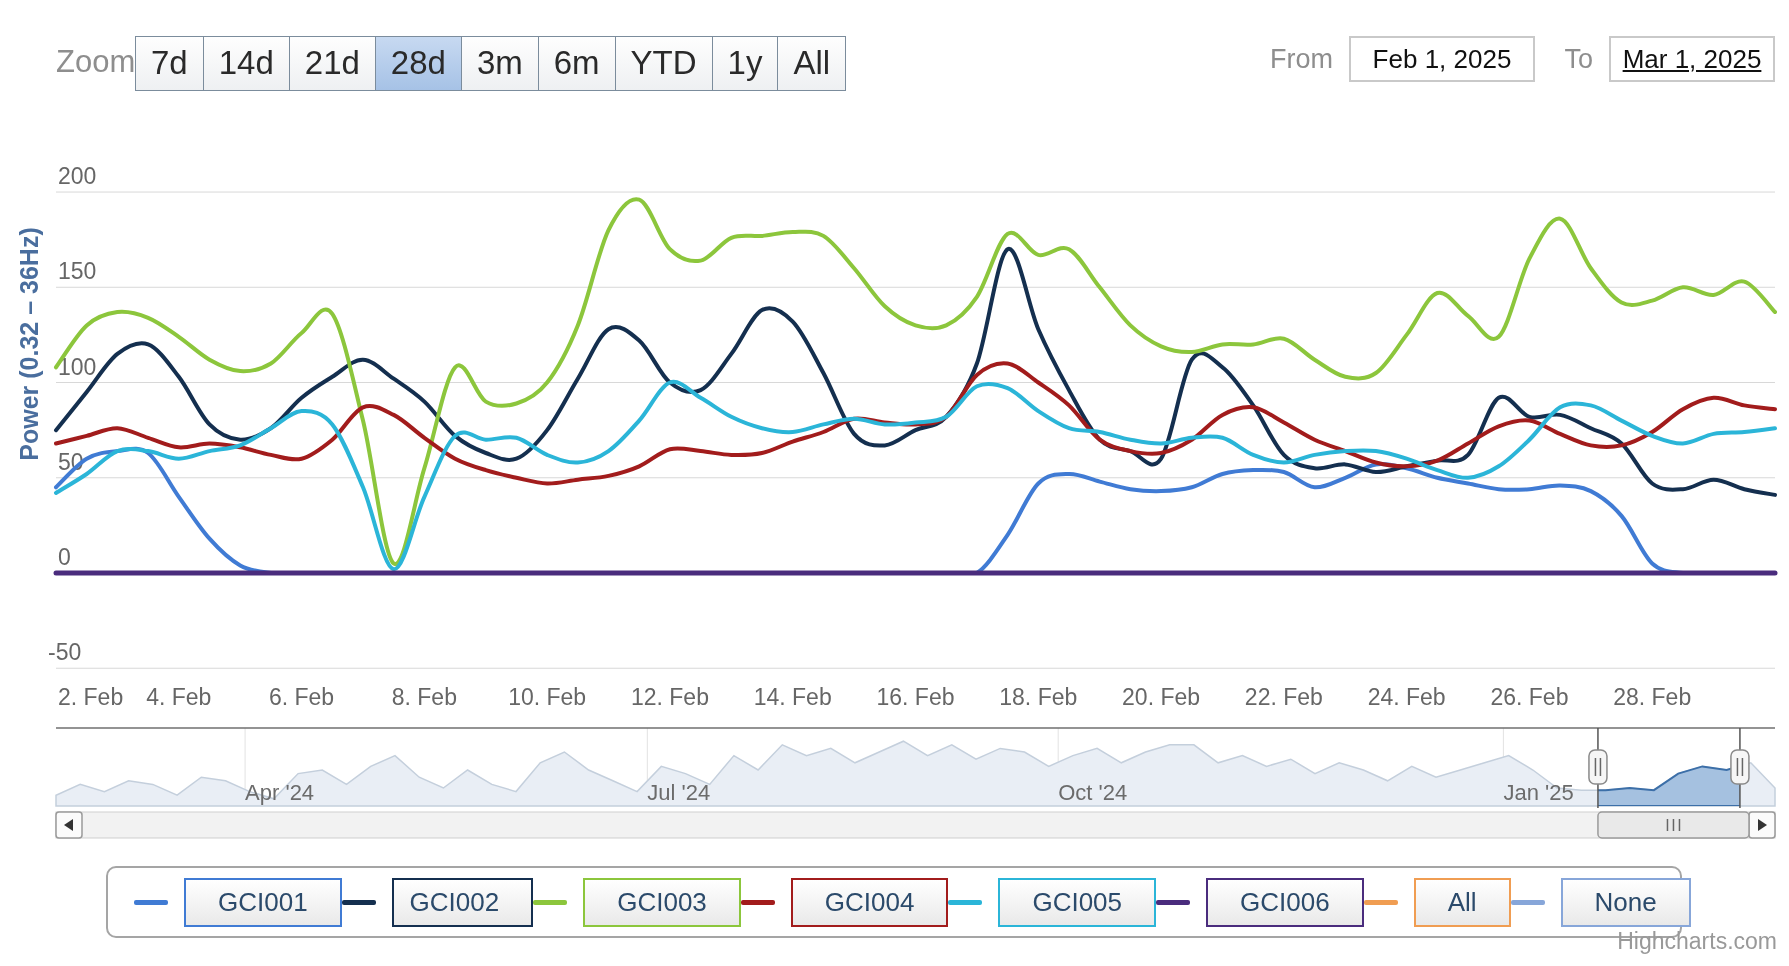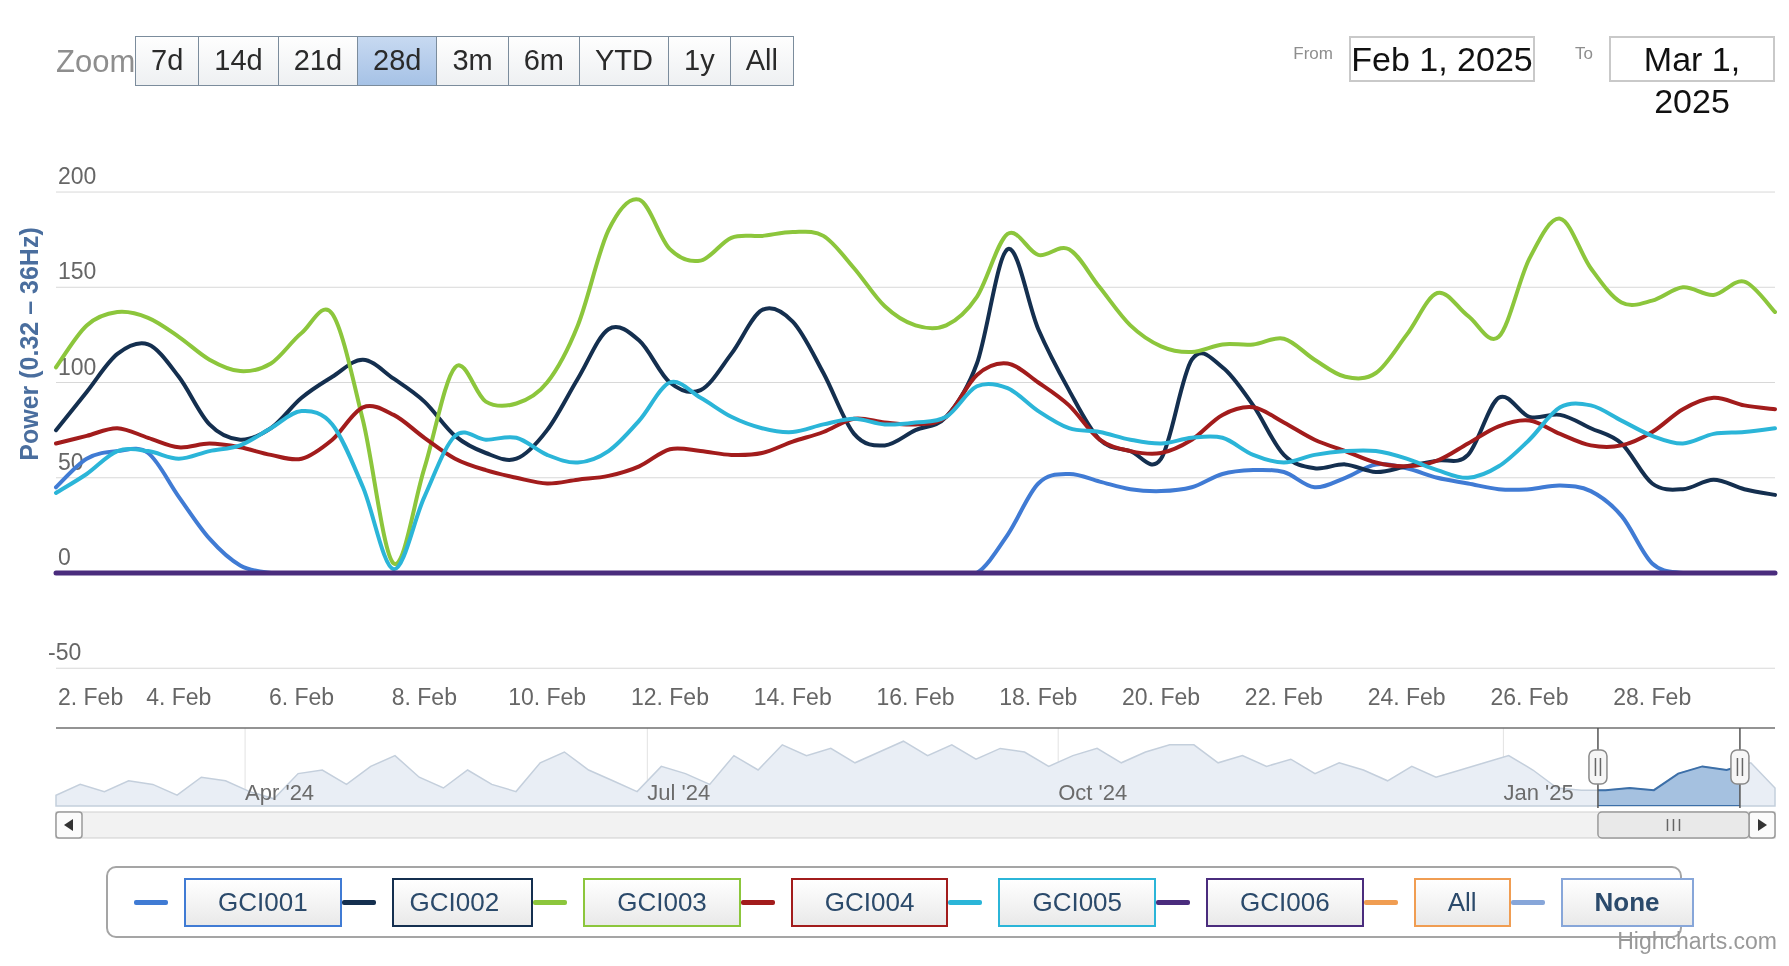"7d" .zoom-btn { font-size: 29px -> 33px }
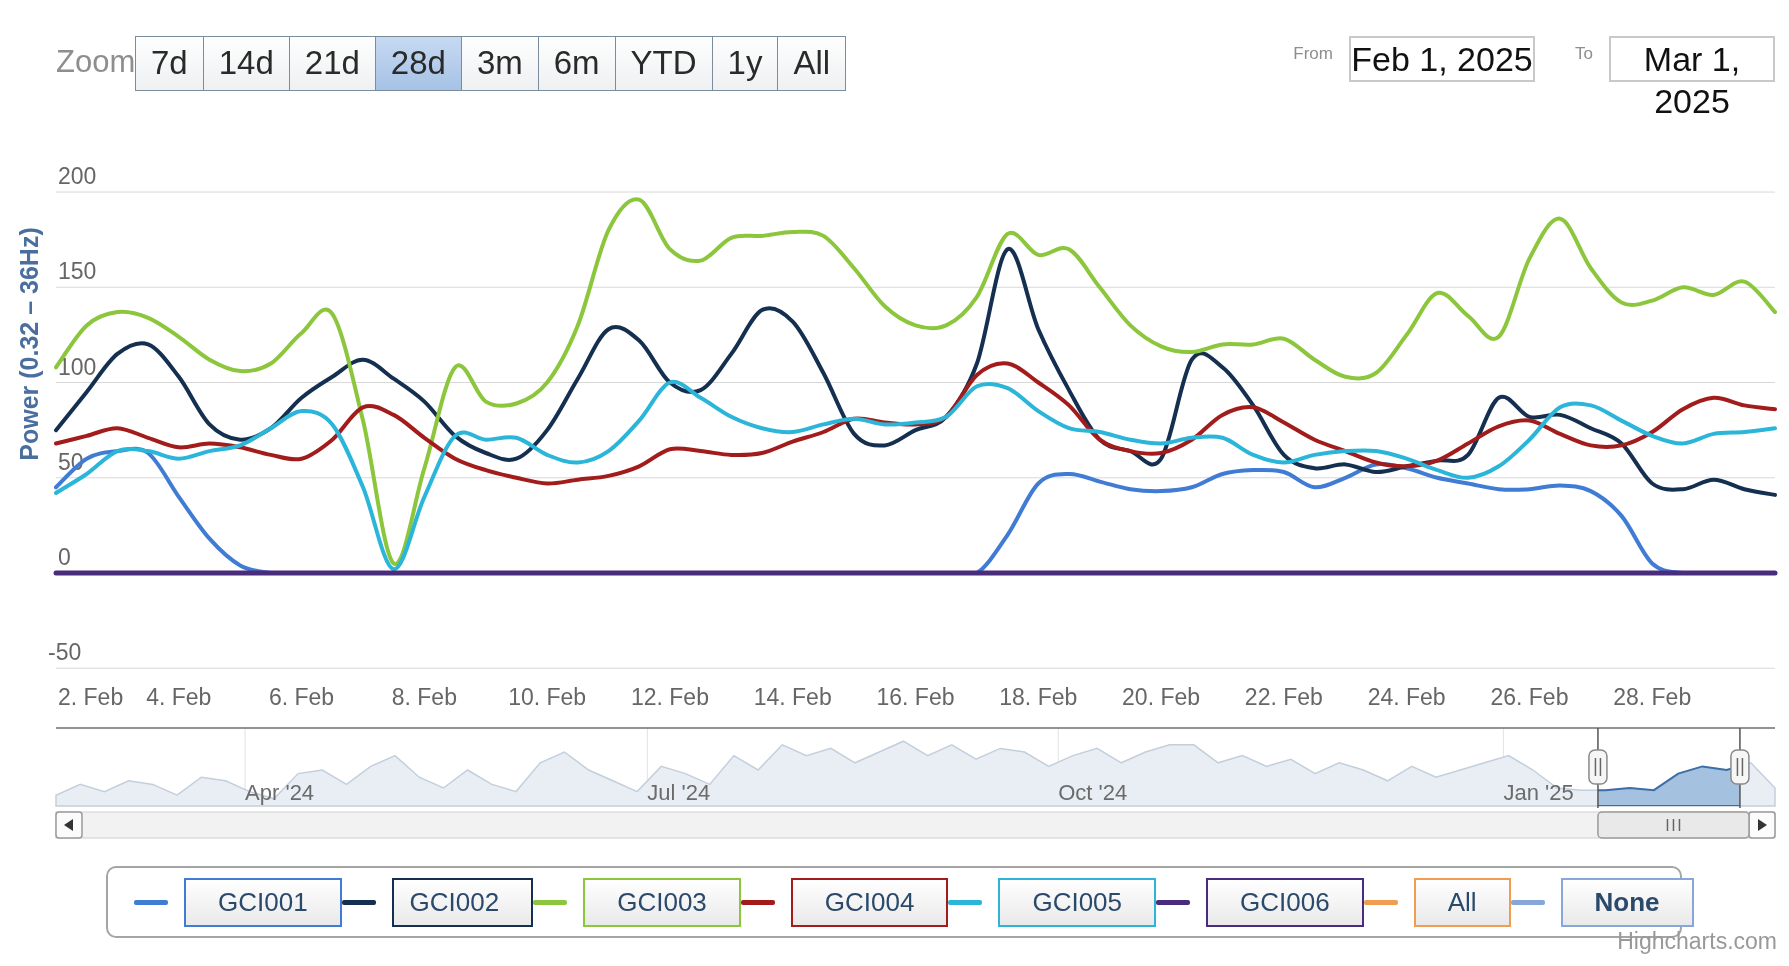"From" .range-label { font-size: 17px -> 27px }
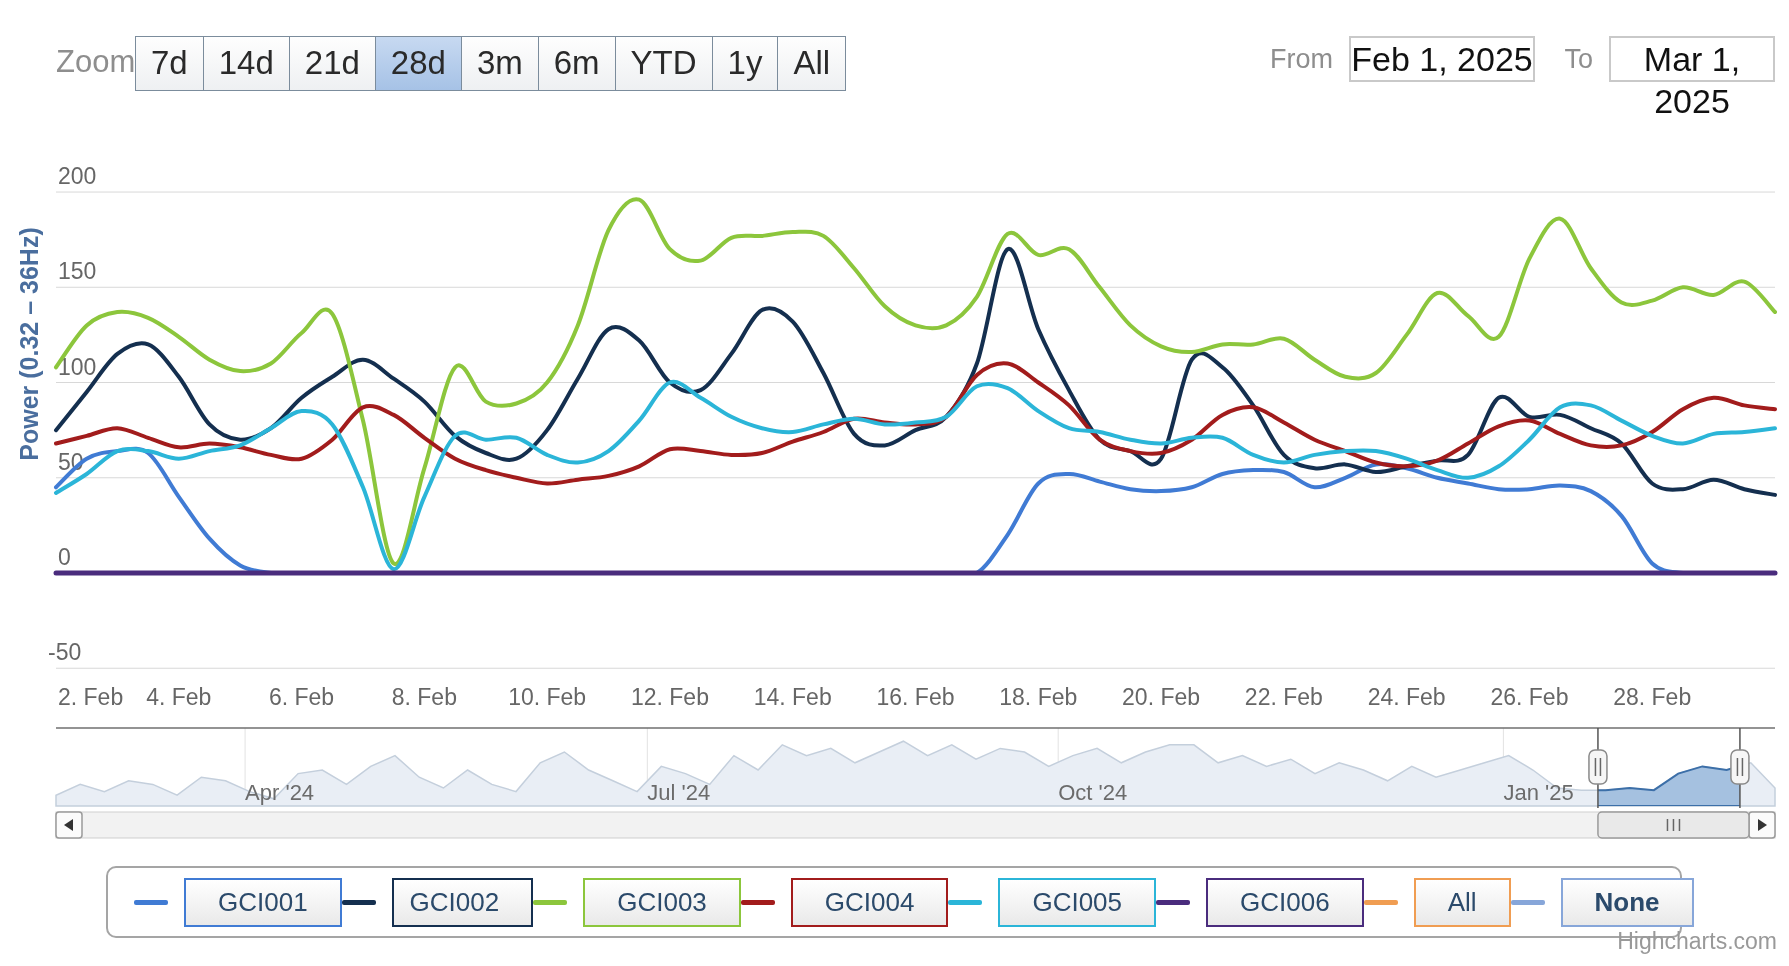"Feb 1, 2025" .date-input { font-size: 34px -> 26px }
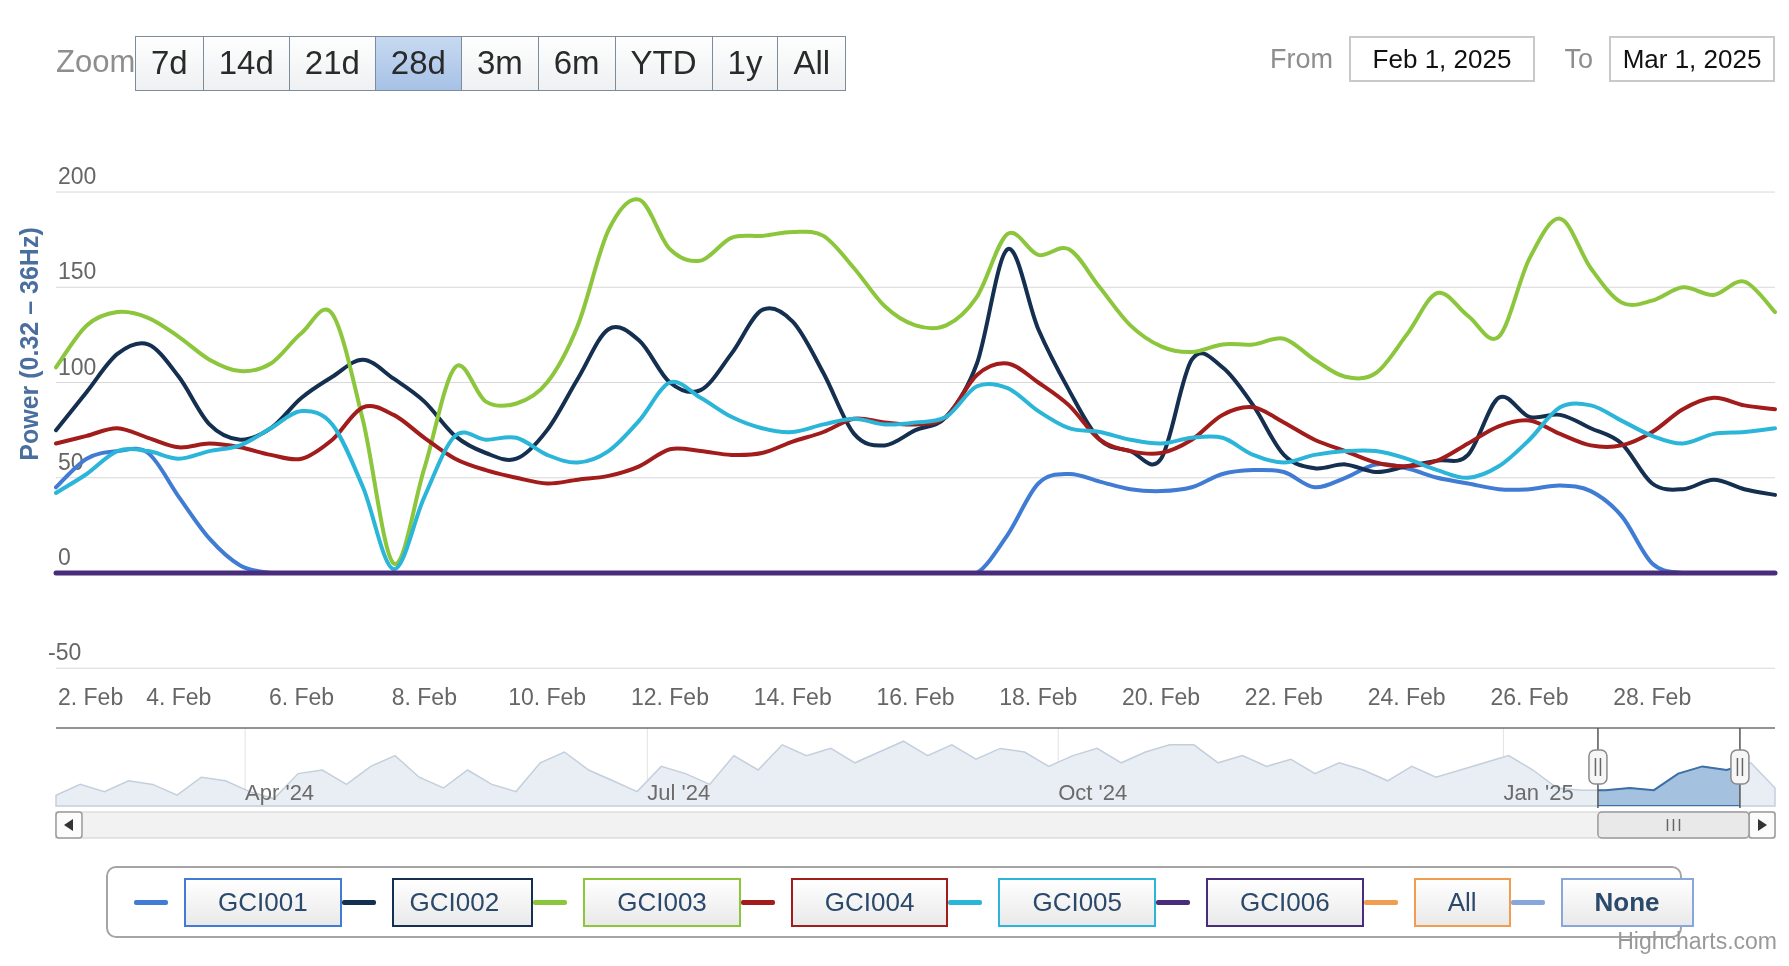"Mar 1, 2025" .to-input { text-decoration: none -> underline }
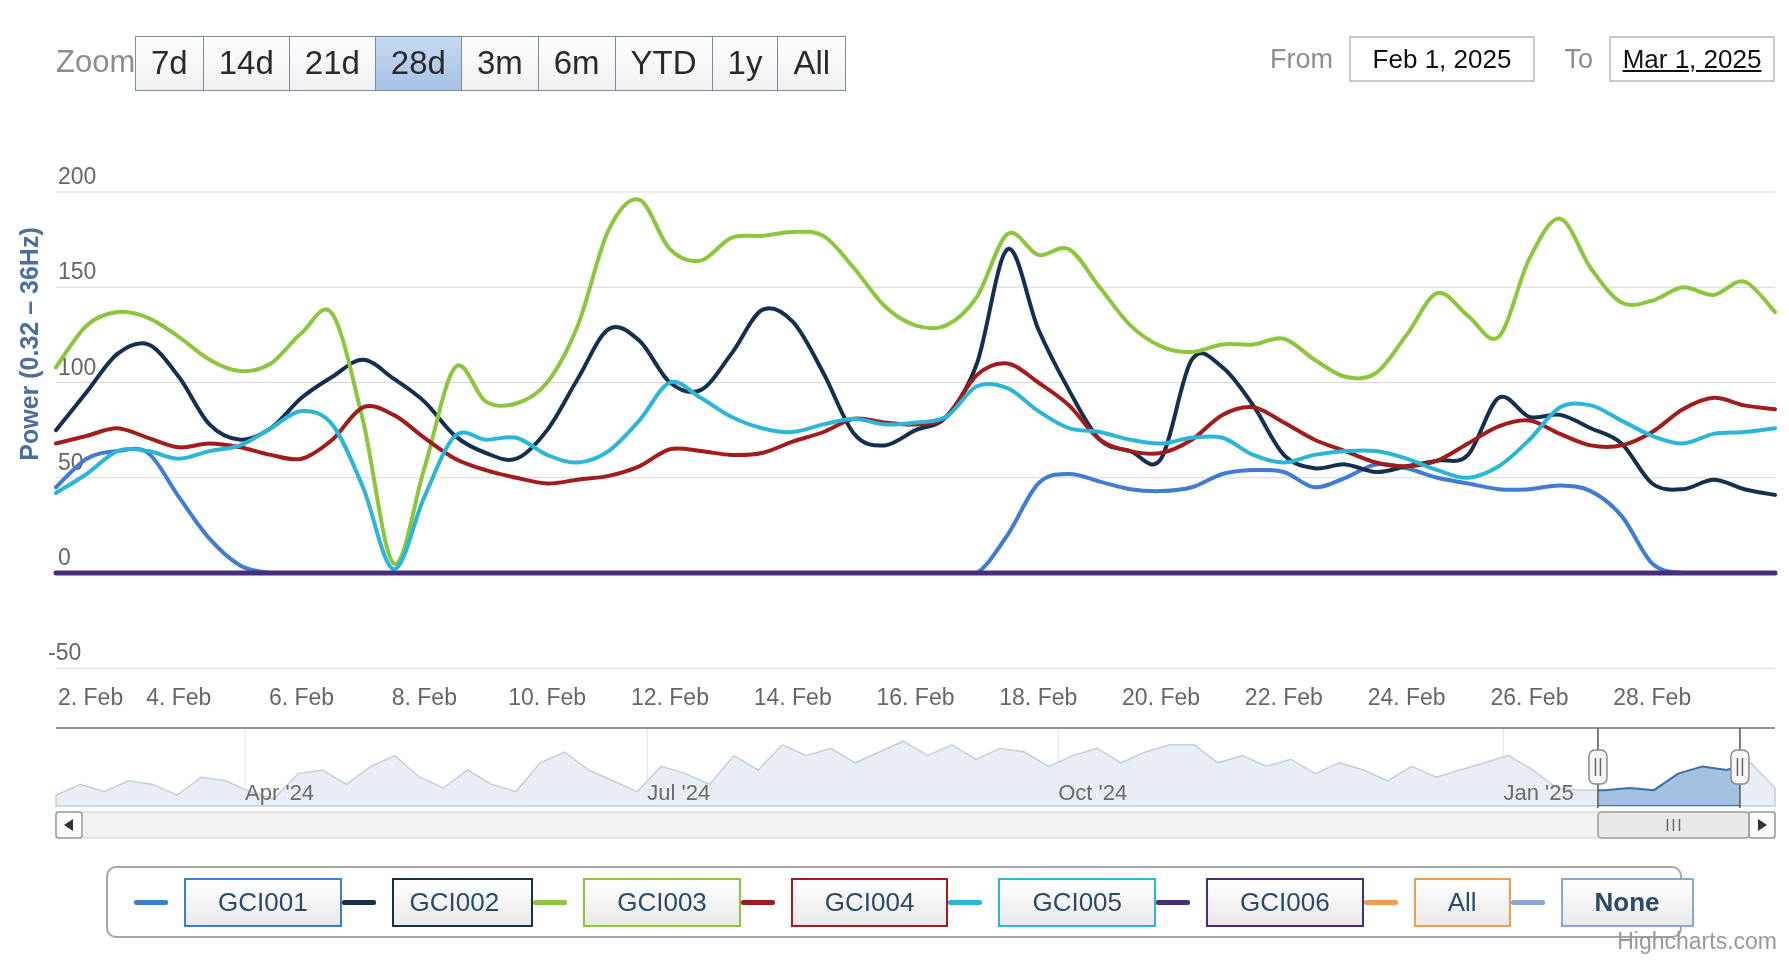"None" button.legend-btn { font-weight: bold -> none }
